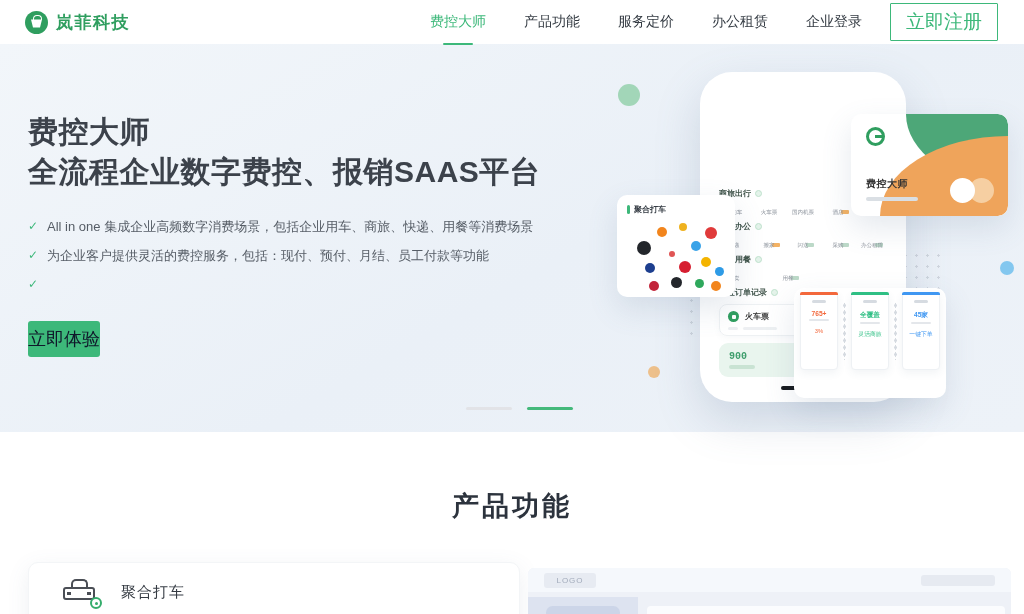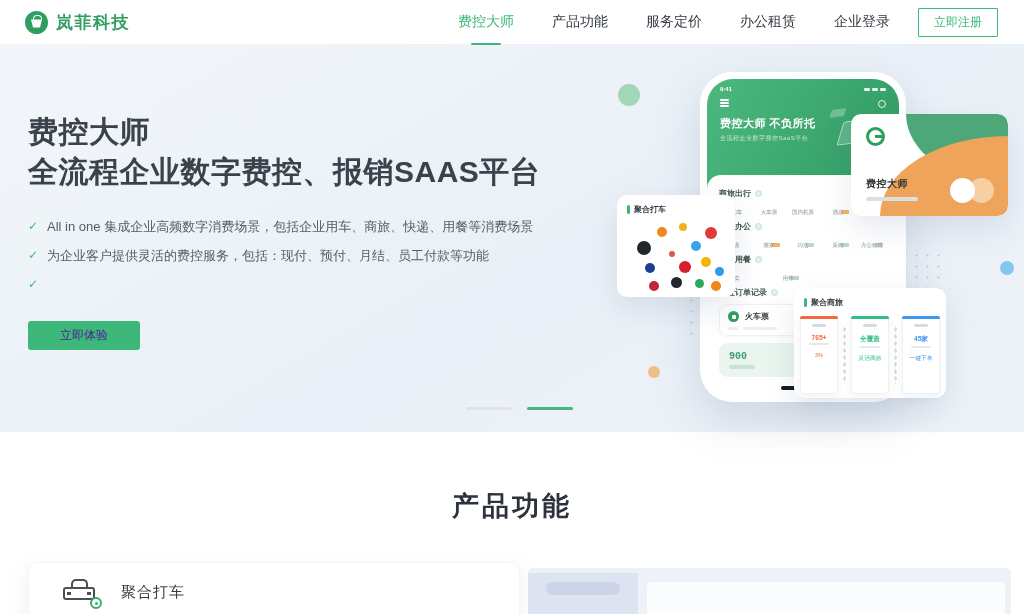"立即注册" .btn-ghost { font-size: 12px -> 19px }
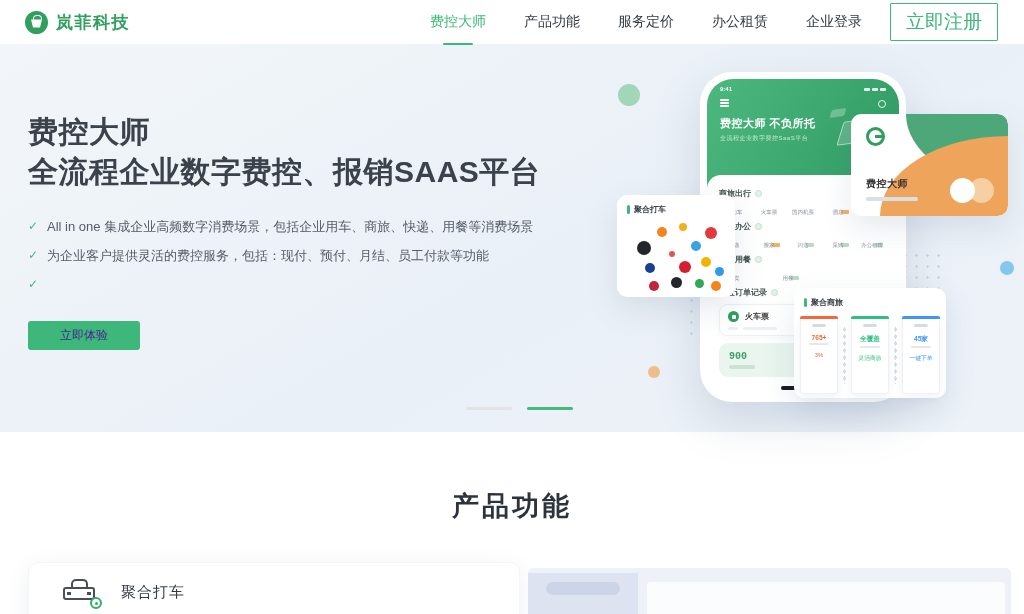"费控大师 不负所托" div.p-banner { html: <div> <div> <span>9:41</span> <span> <i></i> <i></i> <i></i> </span> </div> <div> <span> <i></i> <i></i> <i></i> </span> <span></span> </div> <div>费控大师 不负所托</div> <div>全流程企业数字费控SaaS平台</div> <span> <i></i> <i></i> <i></i> </span> </div> -> none }
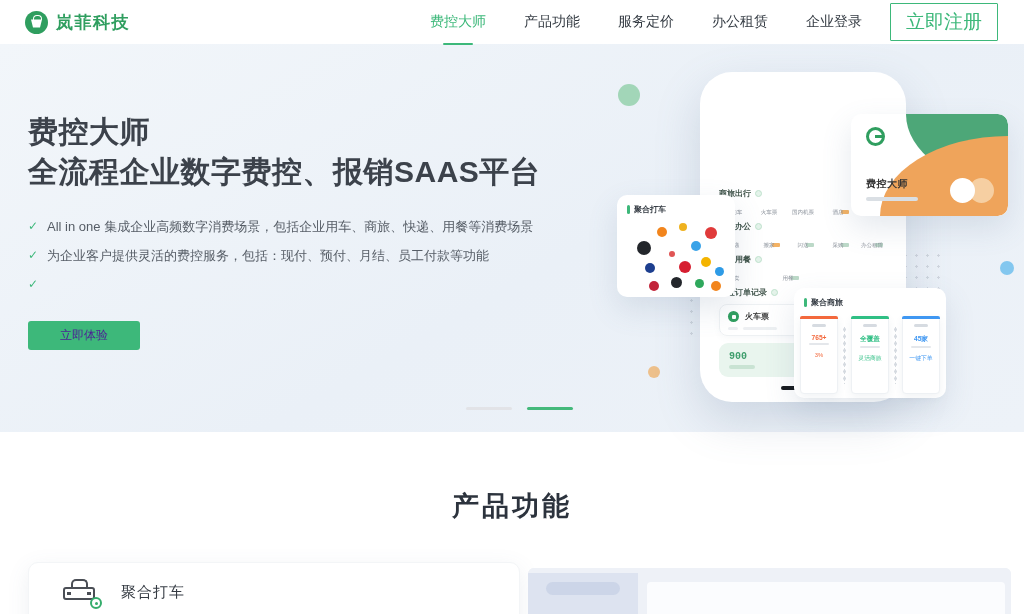"聚合商旅" div.fc-head { html: <div> <span></span> <span>聚合商旅</span> </div> -> none }
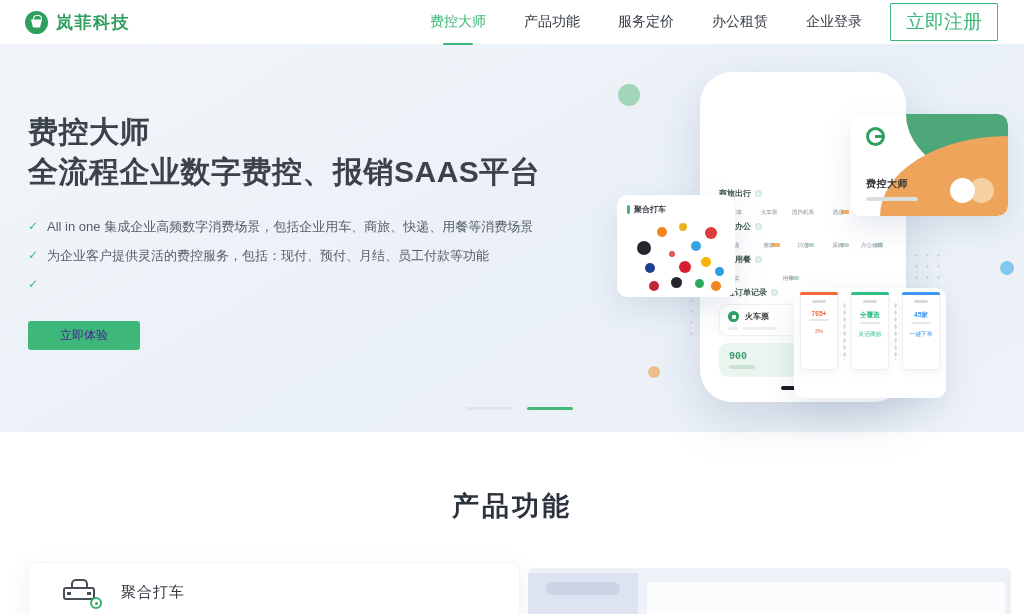"立即体验" .cta { color: #4c1d95 -> #0f172a; font-size: 12px -> 18px; padding: 6px 32px -> 6px 0 }
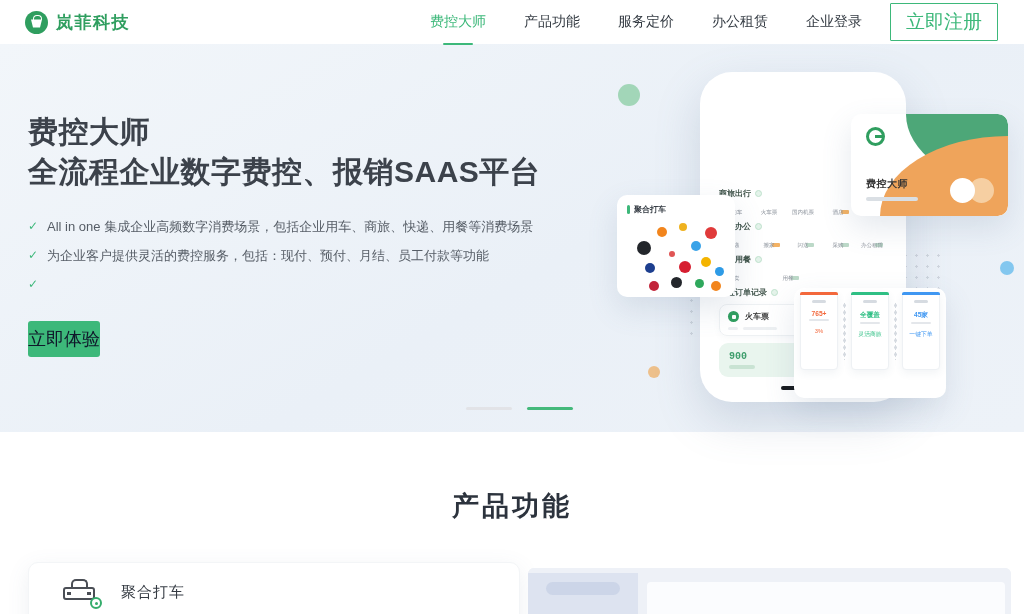"LOGO" div.mk-top { html: none -> <div> <span>LOGO</span> <span></span> </div> }
